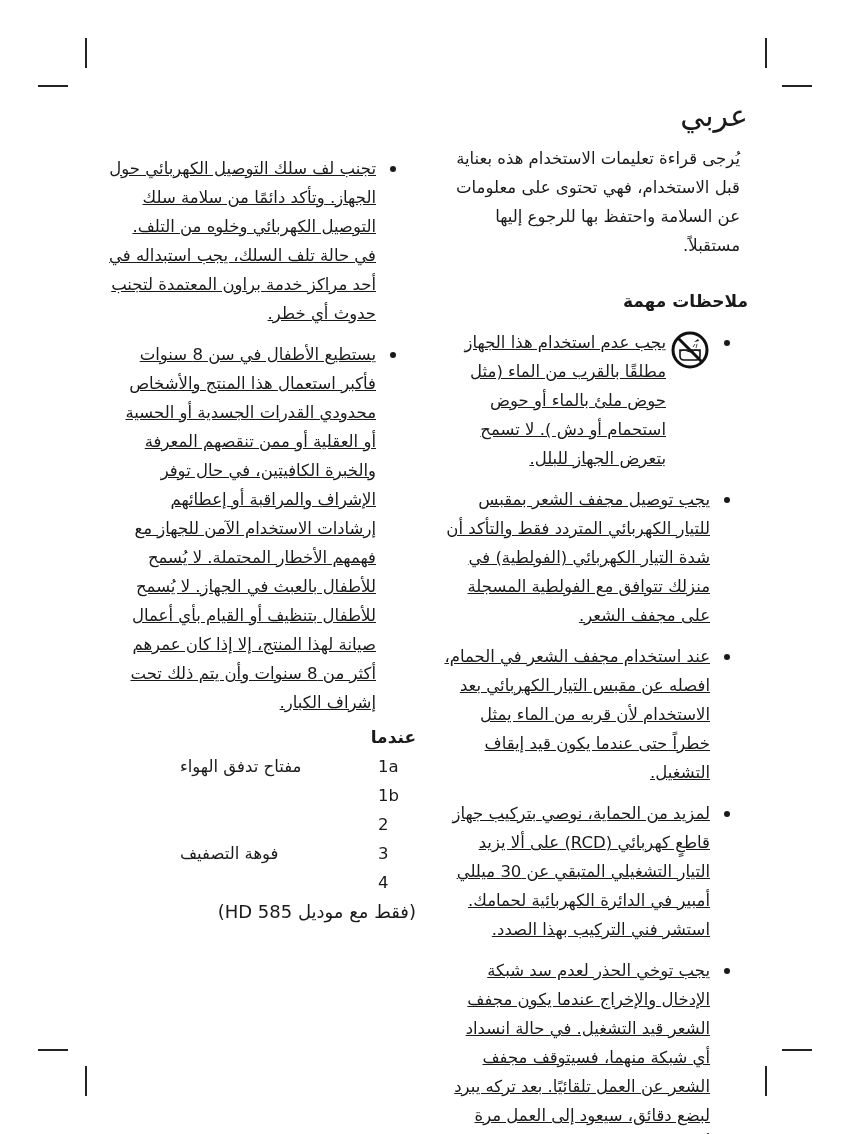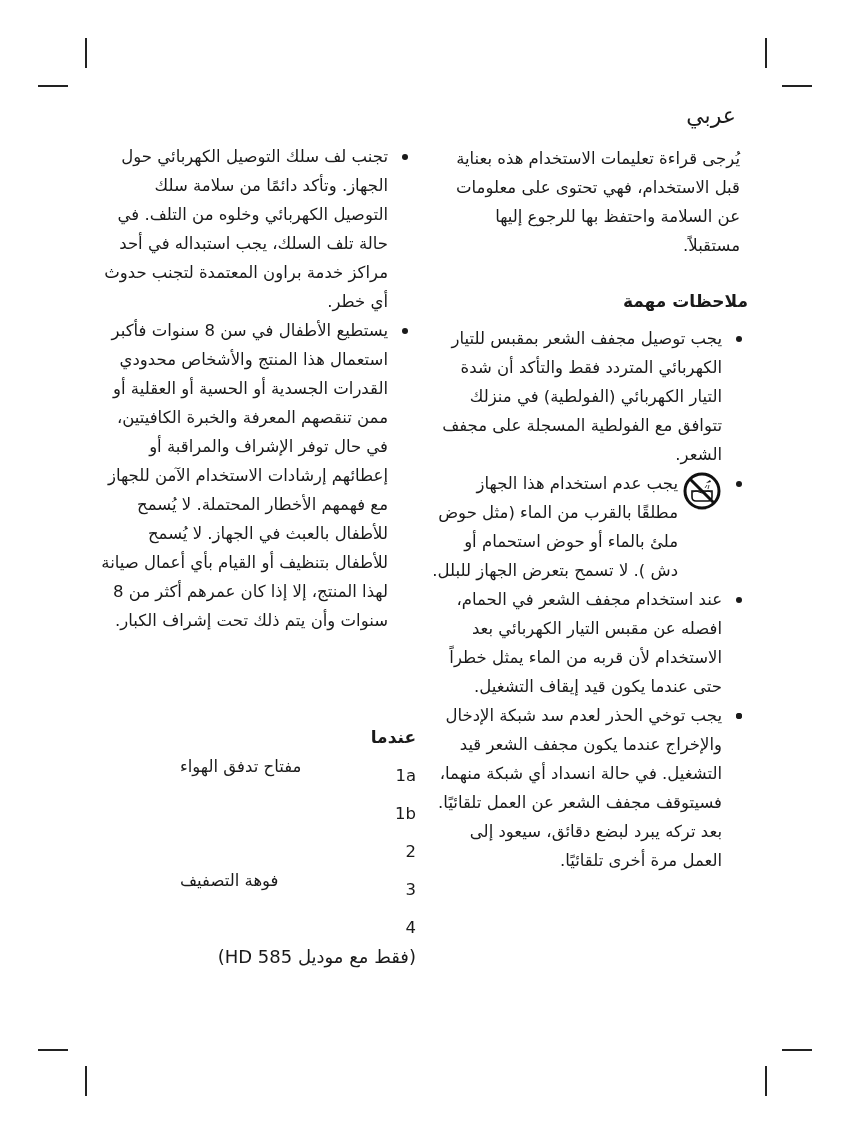"عربي" .title { font-size: 22px -> 30px; margin: 0 12px 0 0 -> 0 0 0 0 }
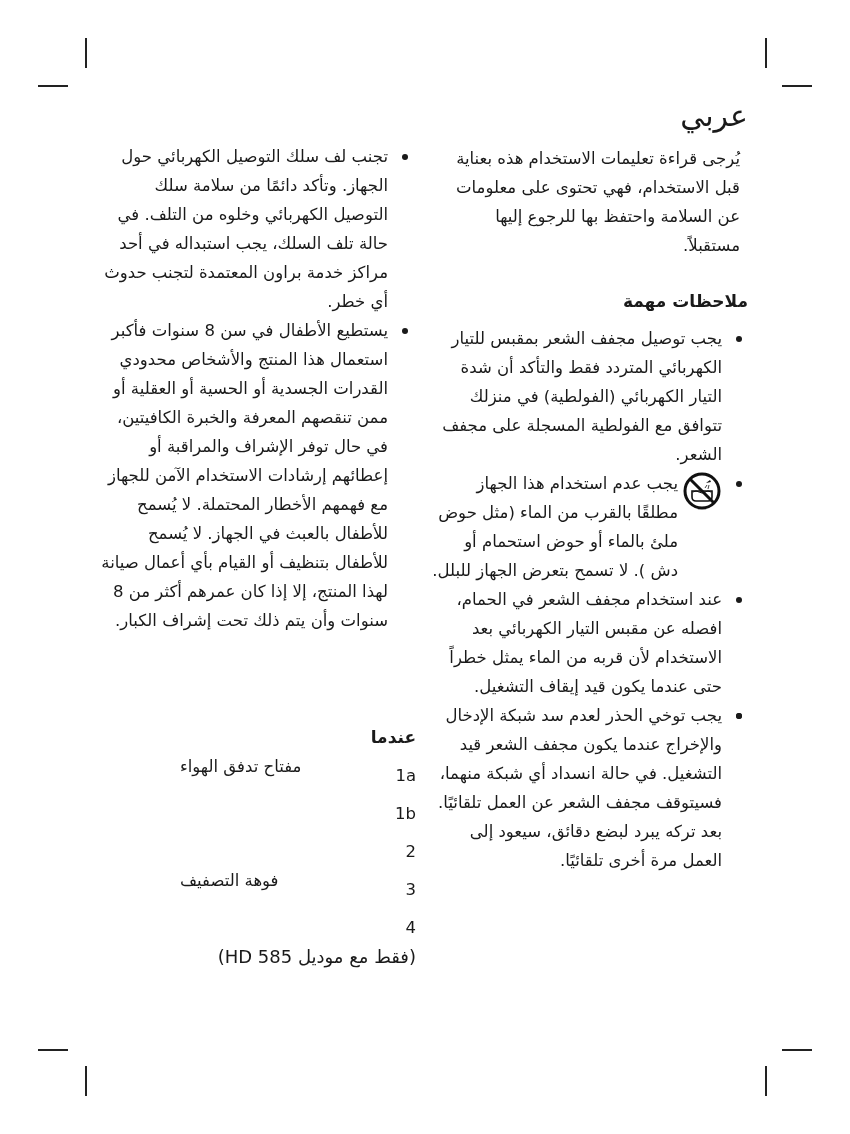"تجنب لف سلك التوصيل الكهربائي" ul.bullets li { margin: 0 -> 12px; text-decoration: none -> underline }
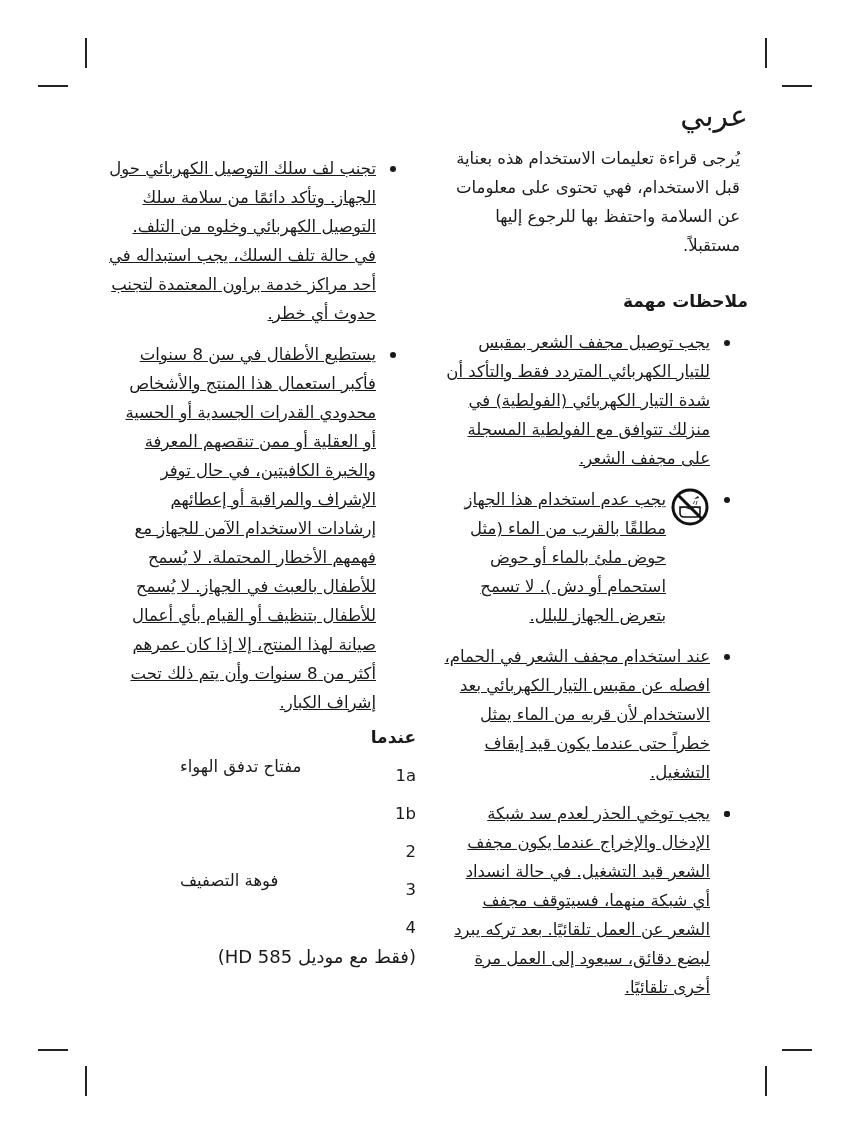"يجب توصيل مجفف الشعر بمقبس" li { order: before "يجب عدم استخدام هذا الجهاز" -> after "يجب عدم استخدام هذا الجهاز" }
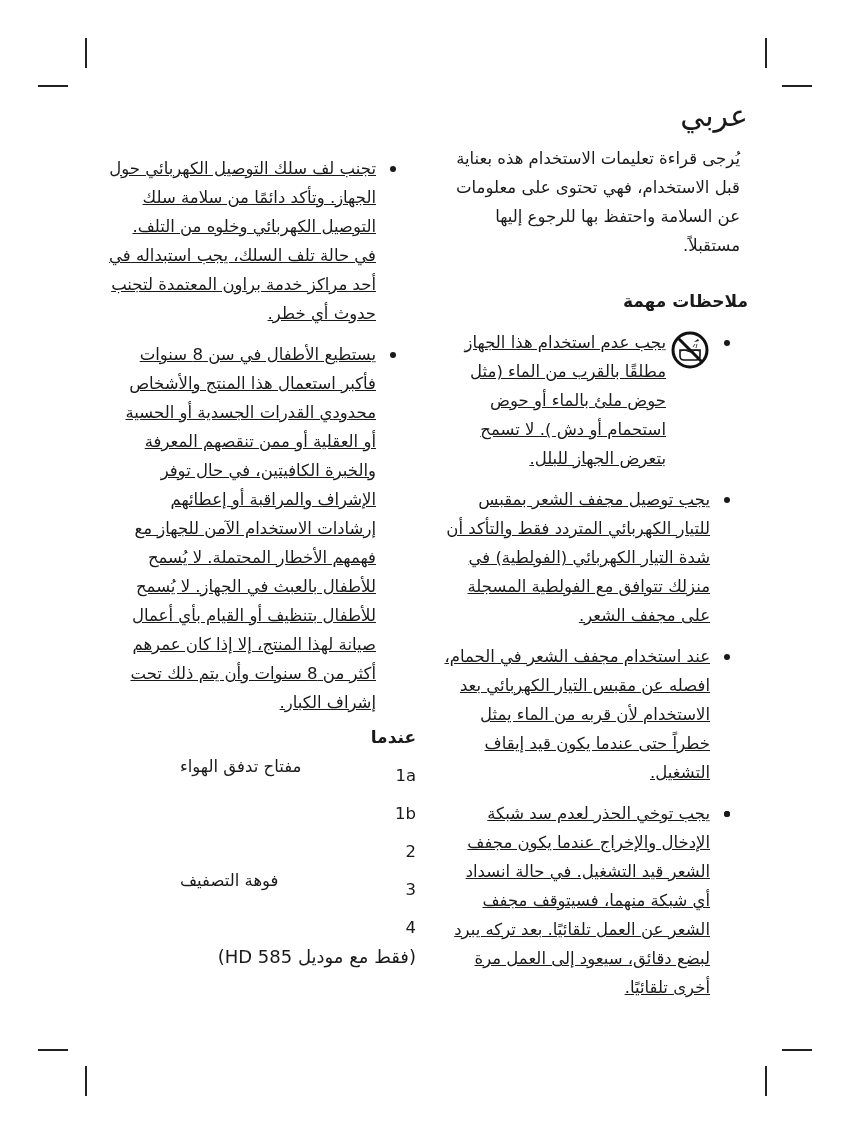"1a" .desc-item .num { margin-top: 9px -> none; text-align: right -> left }
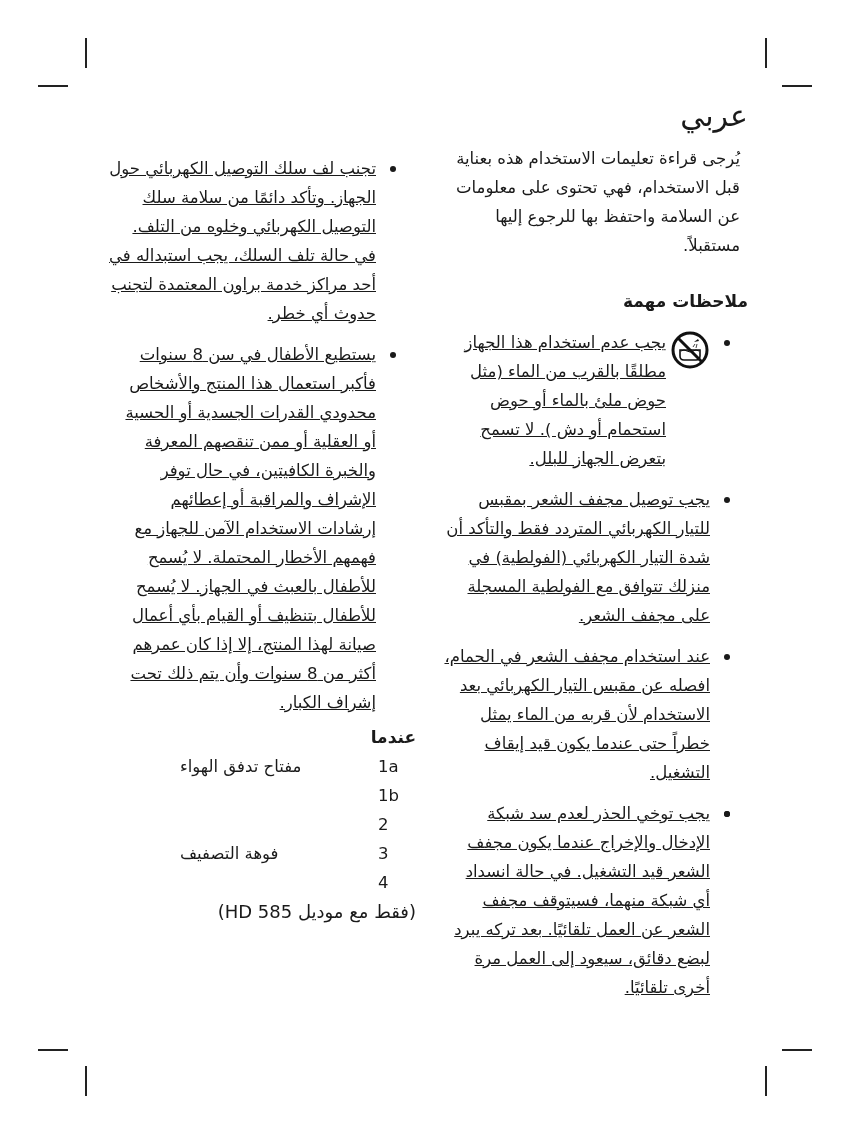"لمزيد من الحماية، نوصي بتركيب" span { html: none -> <span>لمزيد من الحماية، نوصي بتركيب جهاز قاطعٍ كهربائي (RCD) على ألا يزيد التيار التشغيلي المتبقي عن 30 ميللي أمبير في الدائرة الكهربائية لحمامك. استشر فني التركيب بهذا الصدد.</span> }
